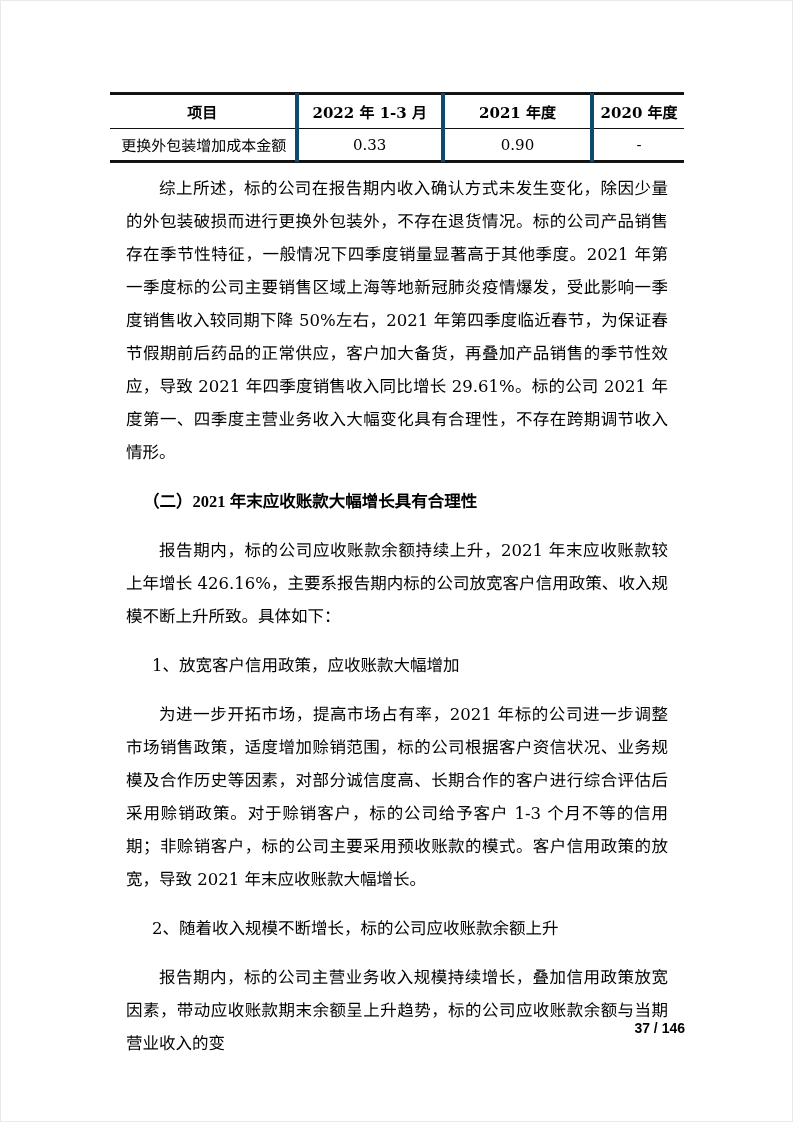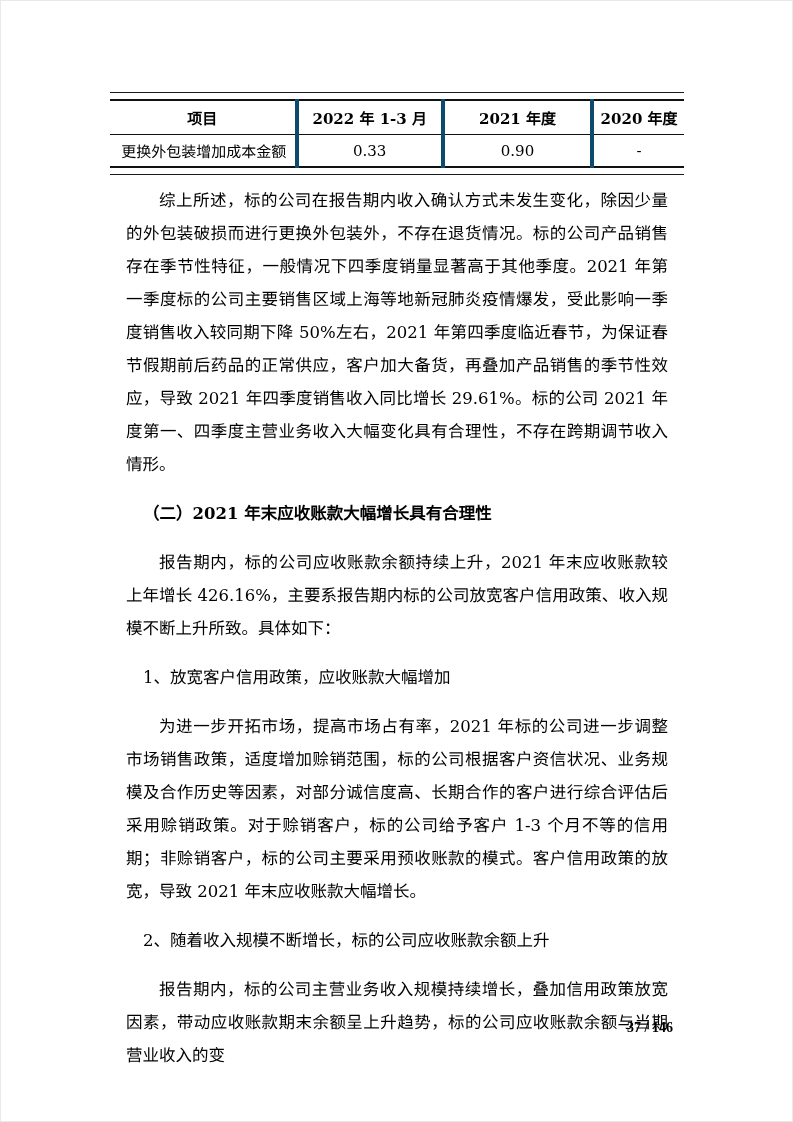"项目" .doc-table-wrap { padding: 6px 0 -> 0 0 }
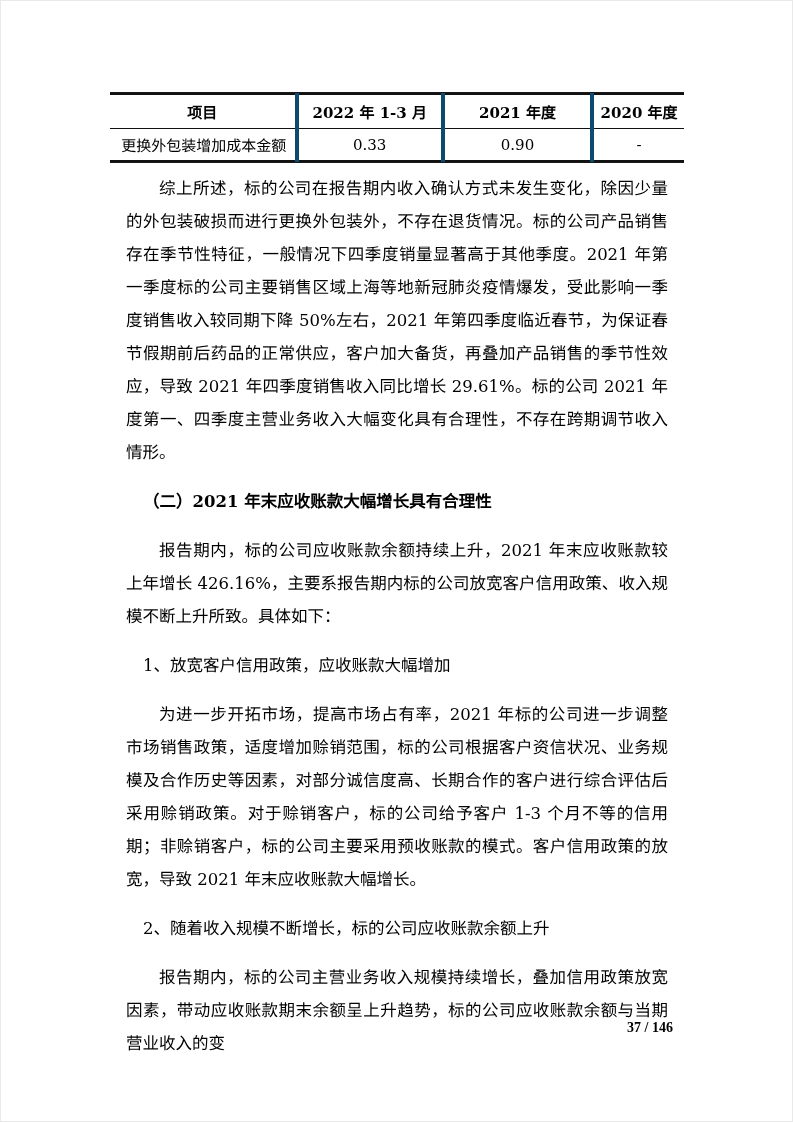"（二）2021 年末应收账款大幅增长具有合理性" .section-heading { font-family: none -> Liberation Serif, serif }
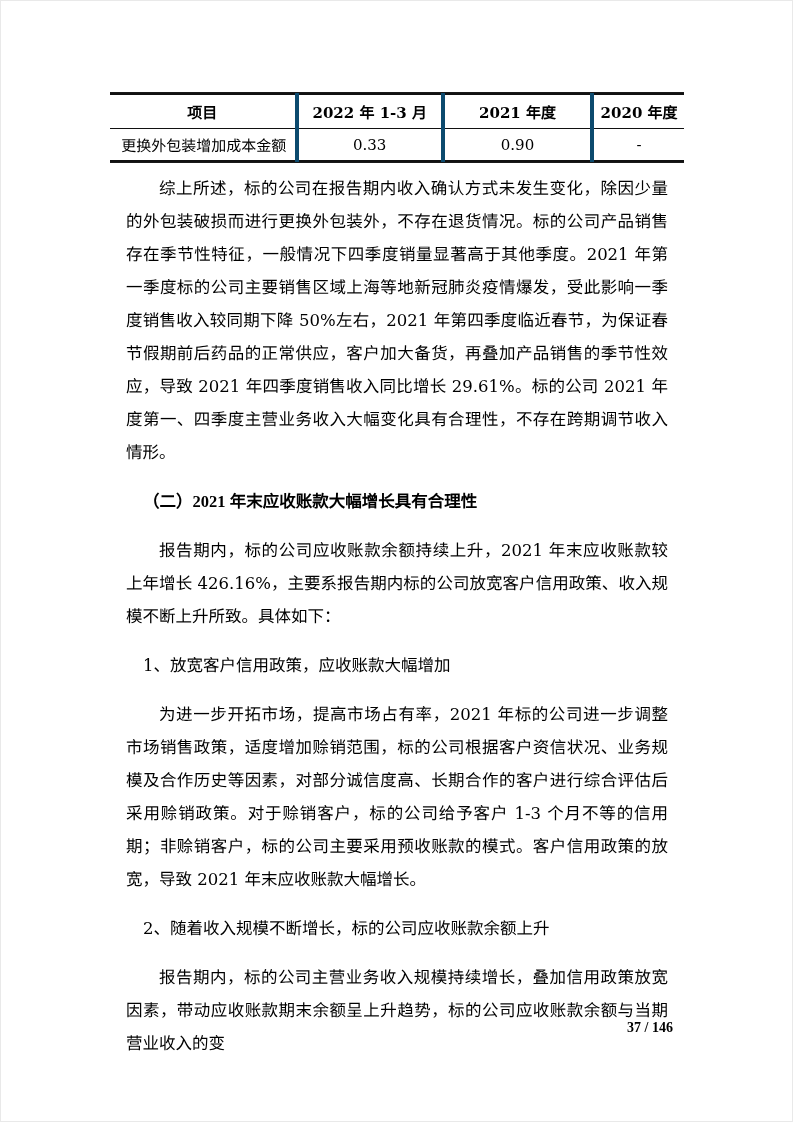"1、放宽客户信用政策，应收账款大幅增加" .sub-item { margin: 0 -> 9px }
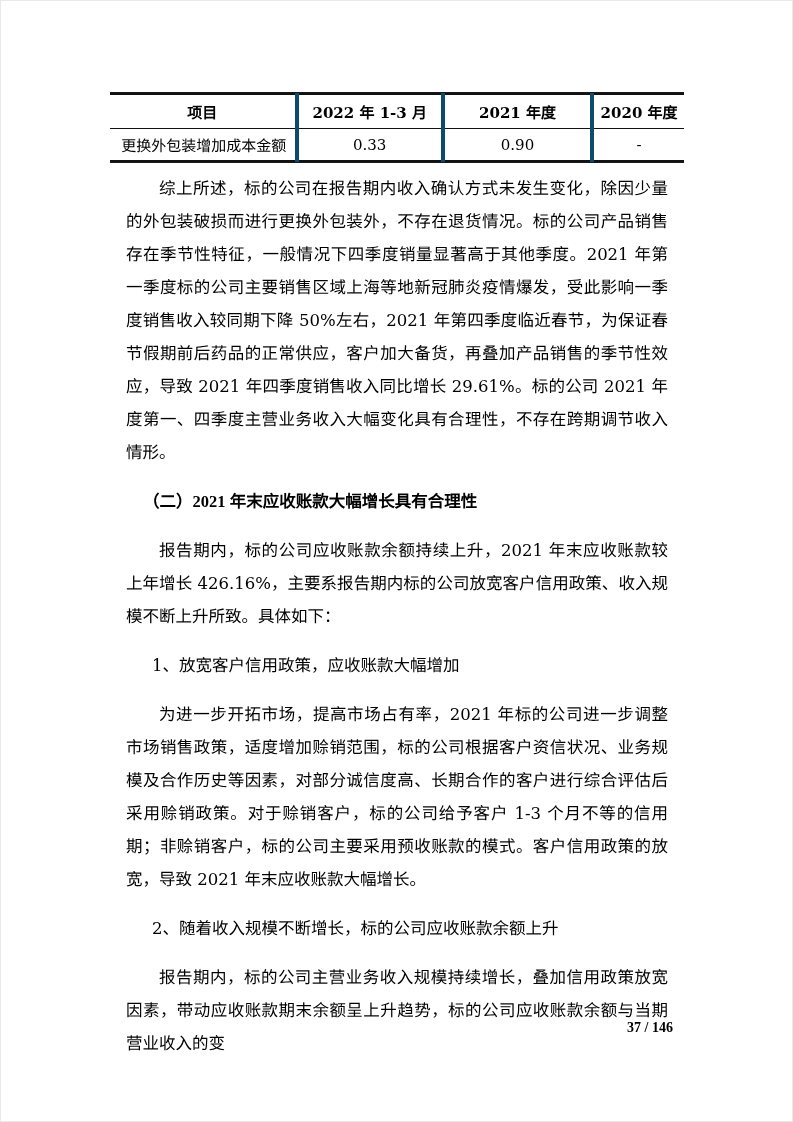"37 / 146" .page-footer { font-family: Liberation Serif, serif -> Liberation Sans, sans-serif; right: 120px -> 108px }
